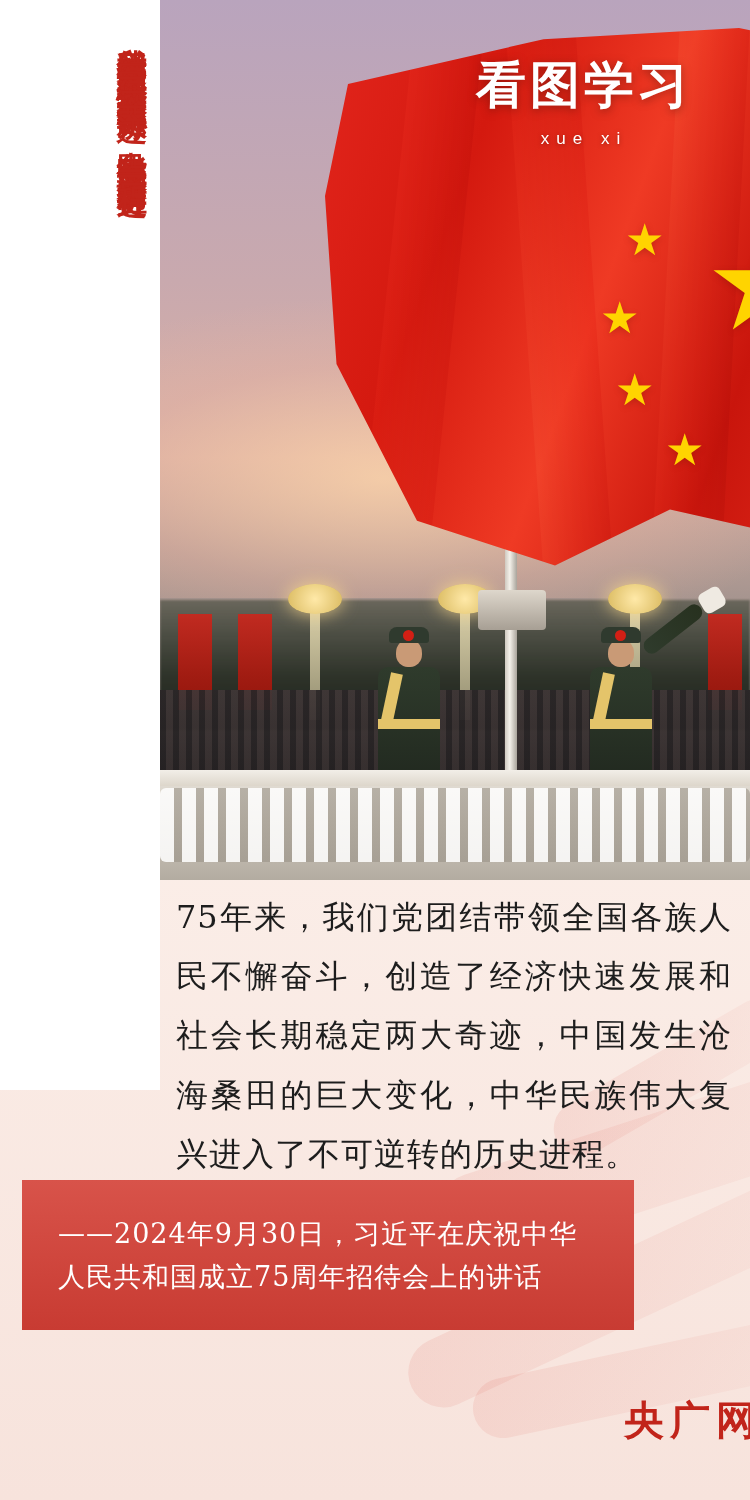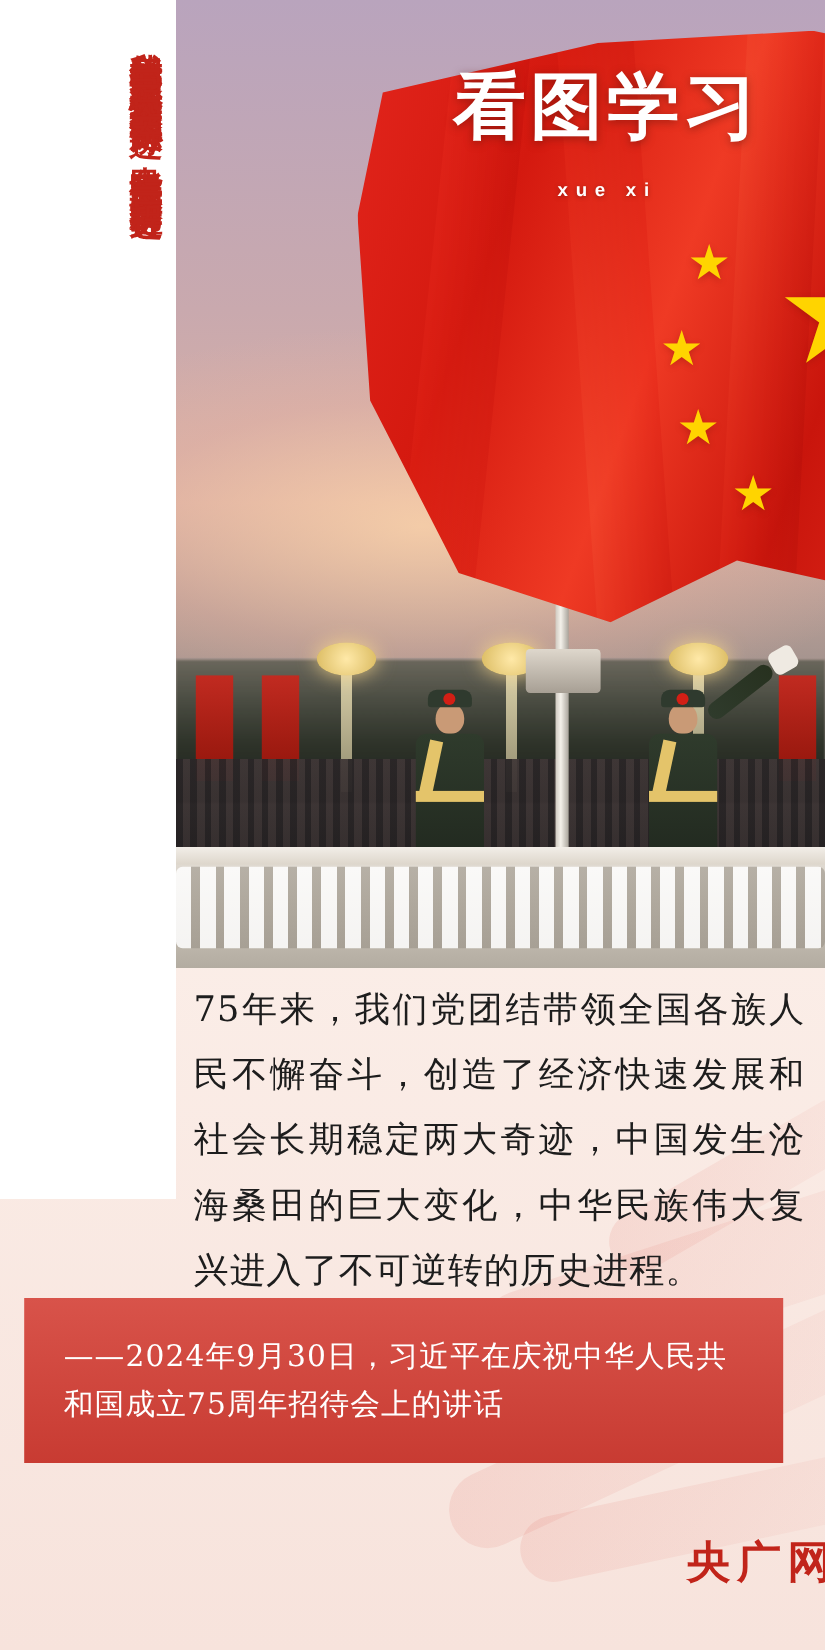"看图学习" .logo-main { font-size: 66px -> 50px }
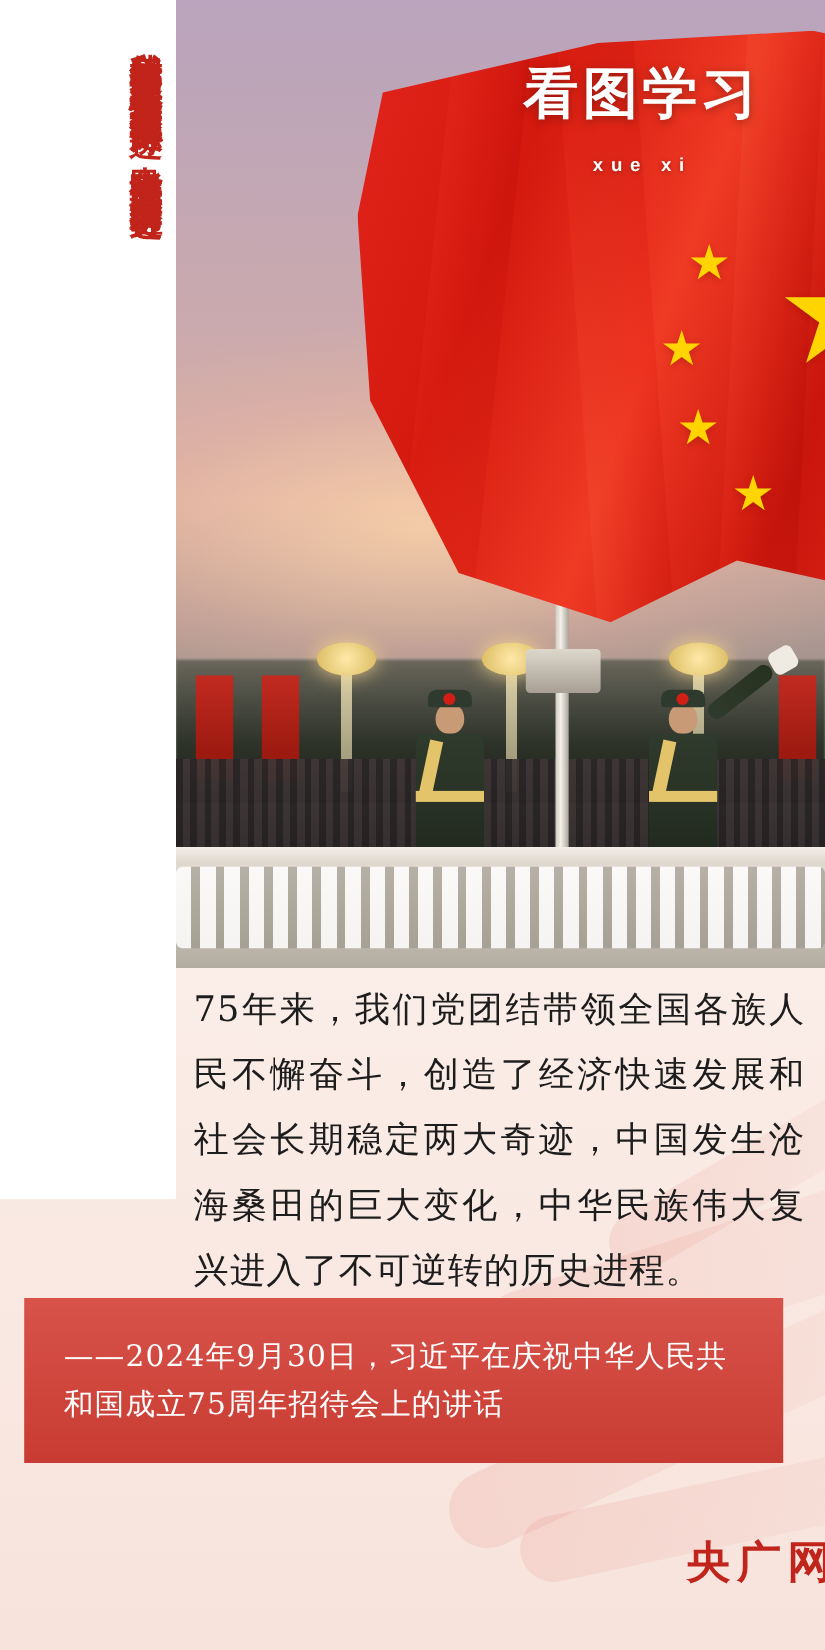"xue xi" .logo-sub { font-weight: bold -> normal; margin-top: 21px -> 10px }
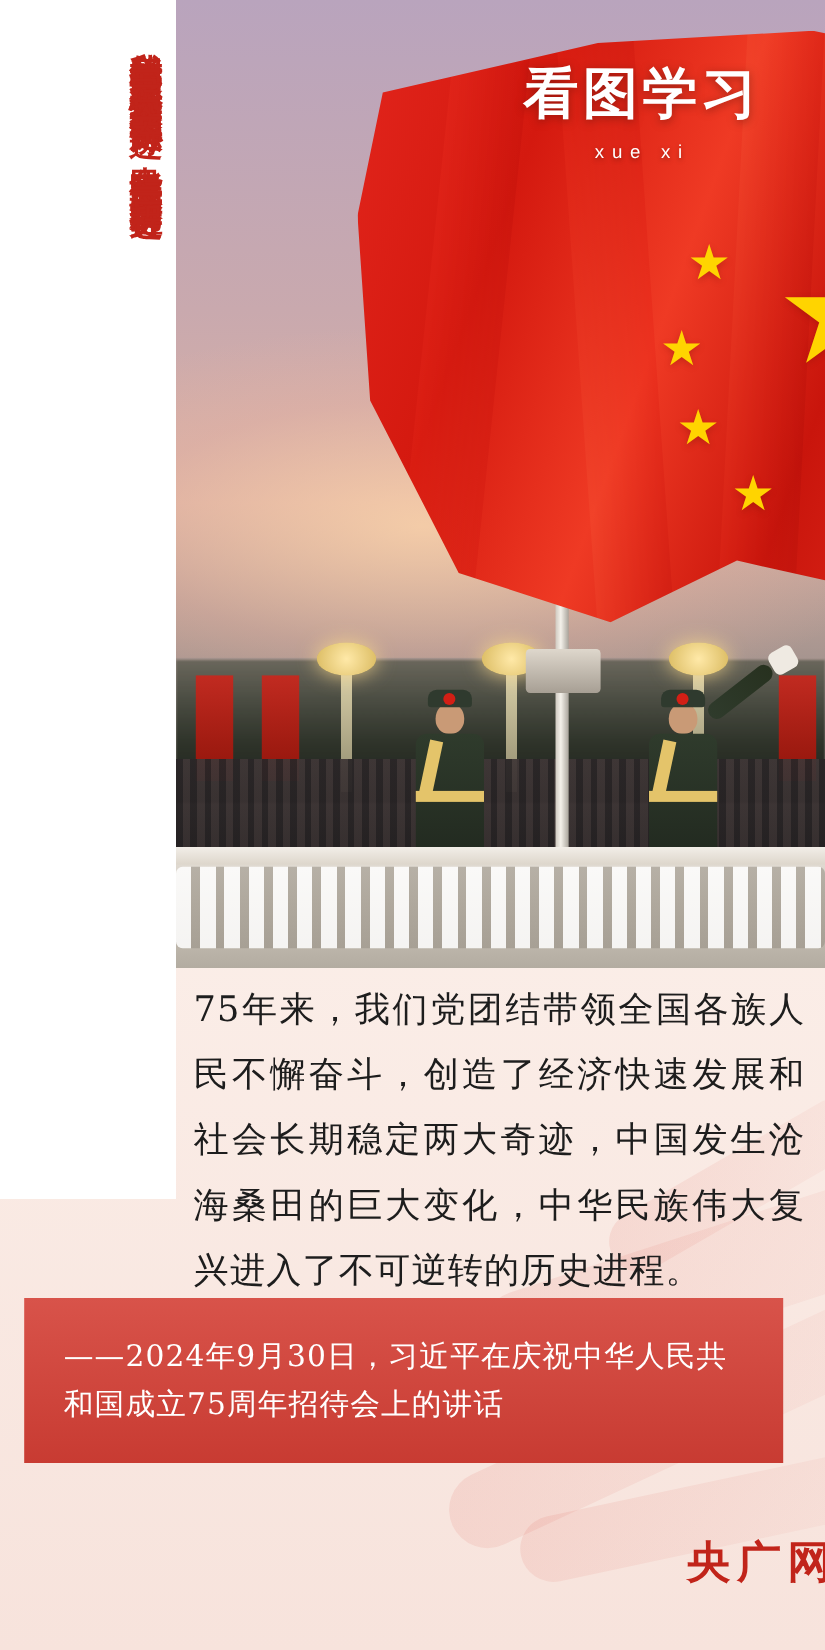"——2024年9月30日，习近平在庆祝中华人民共和国成立75周年招待会上的讲话" .source-box { width: 690px -> 612px }
